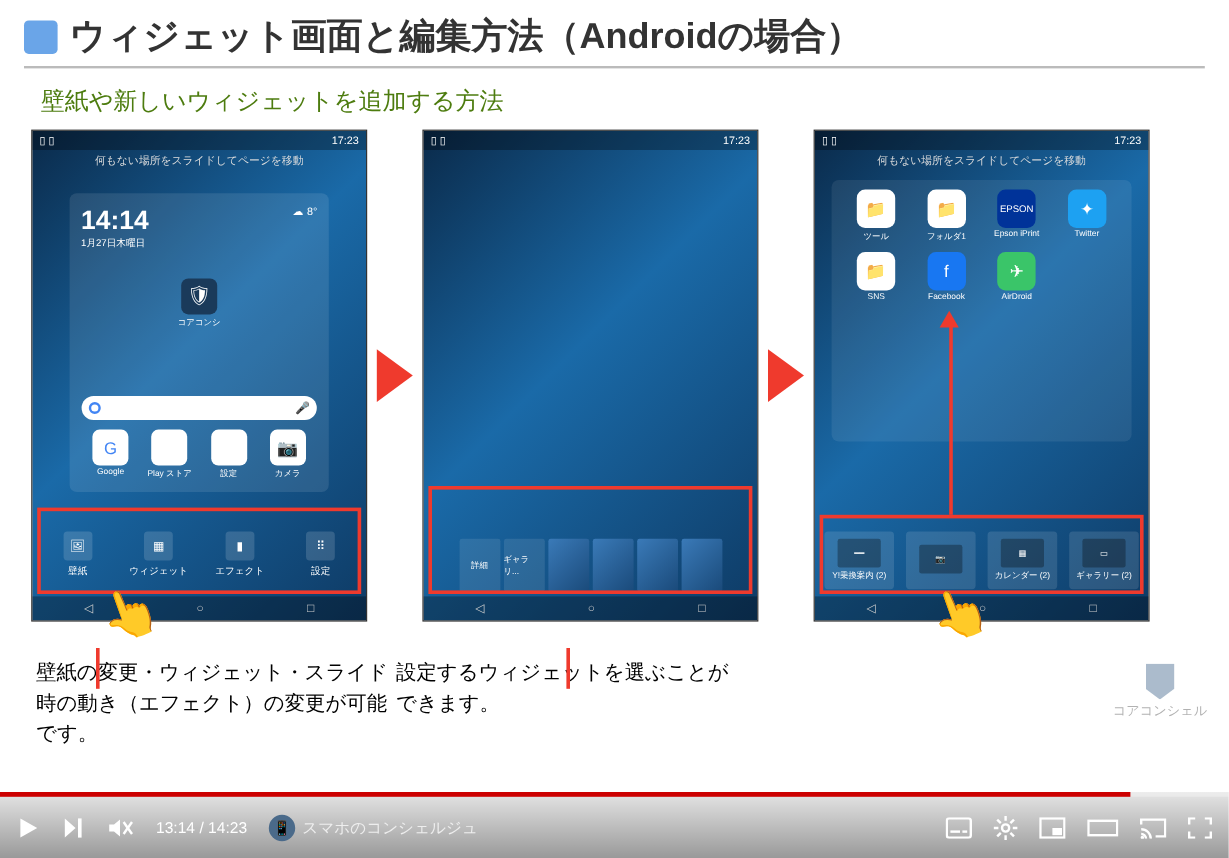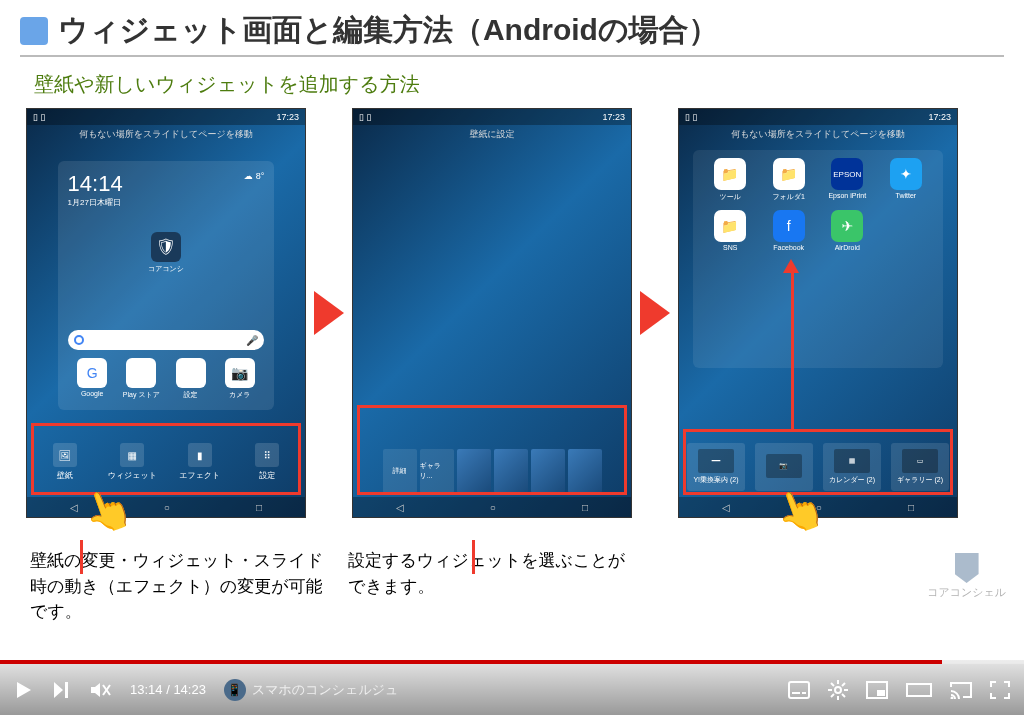"壁紙に設定" div.hint { html: <div>壁紙に設定</div> -> none }
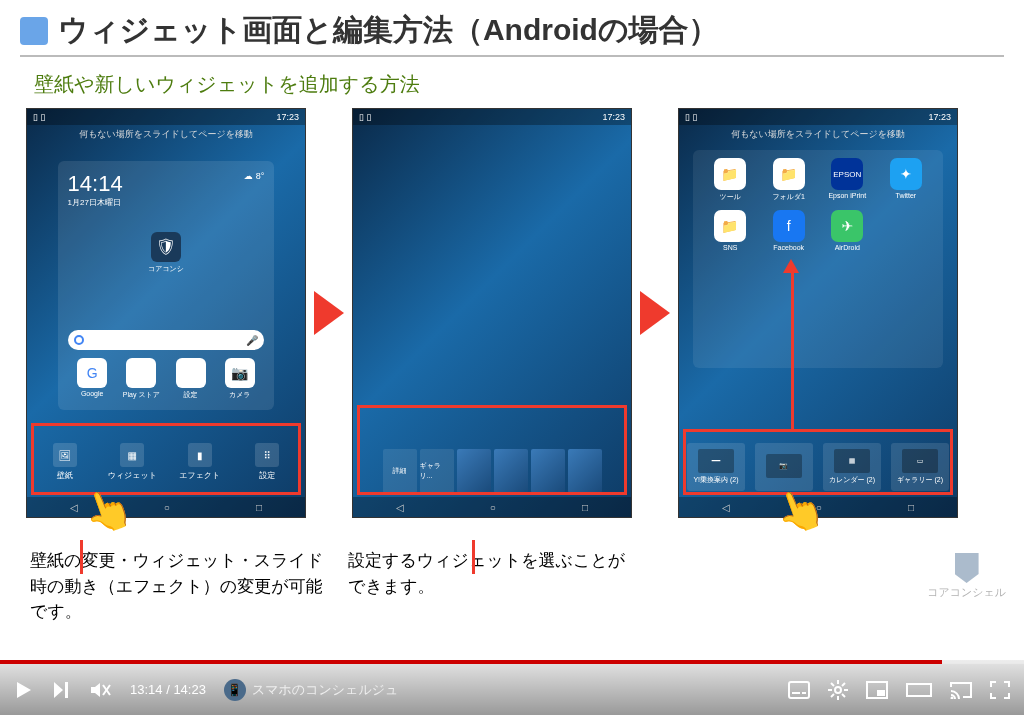"14:14" .clock { font-weight: 400 -> 700 }
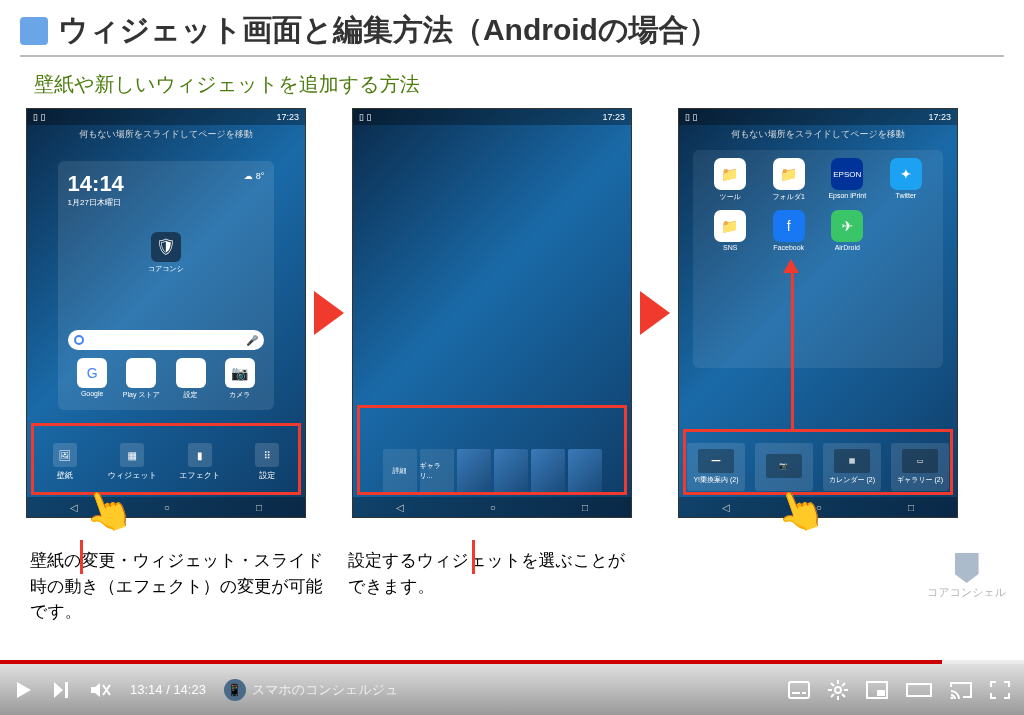"設定するウィジェットを選ぶことができます。" .cap3 { margin-left: 18px -> none }
